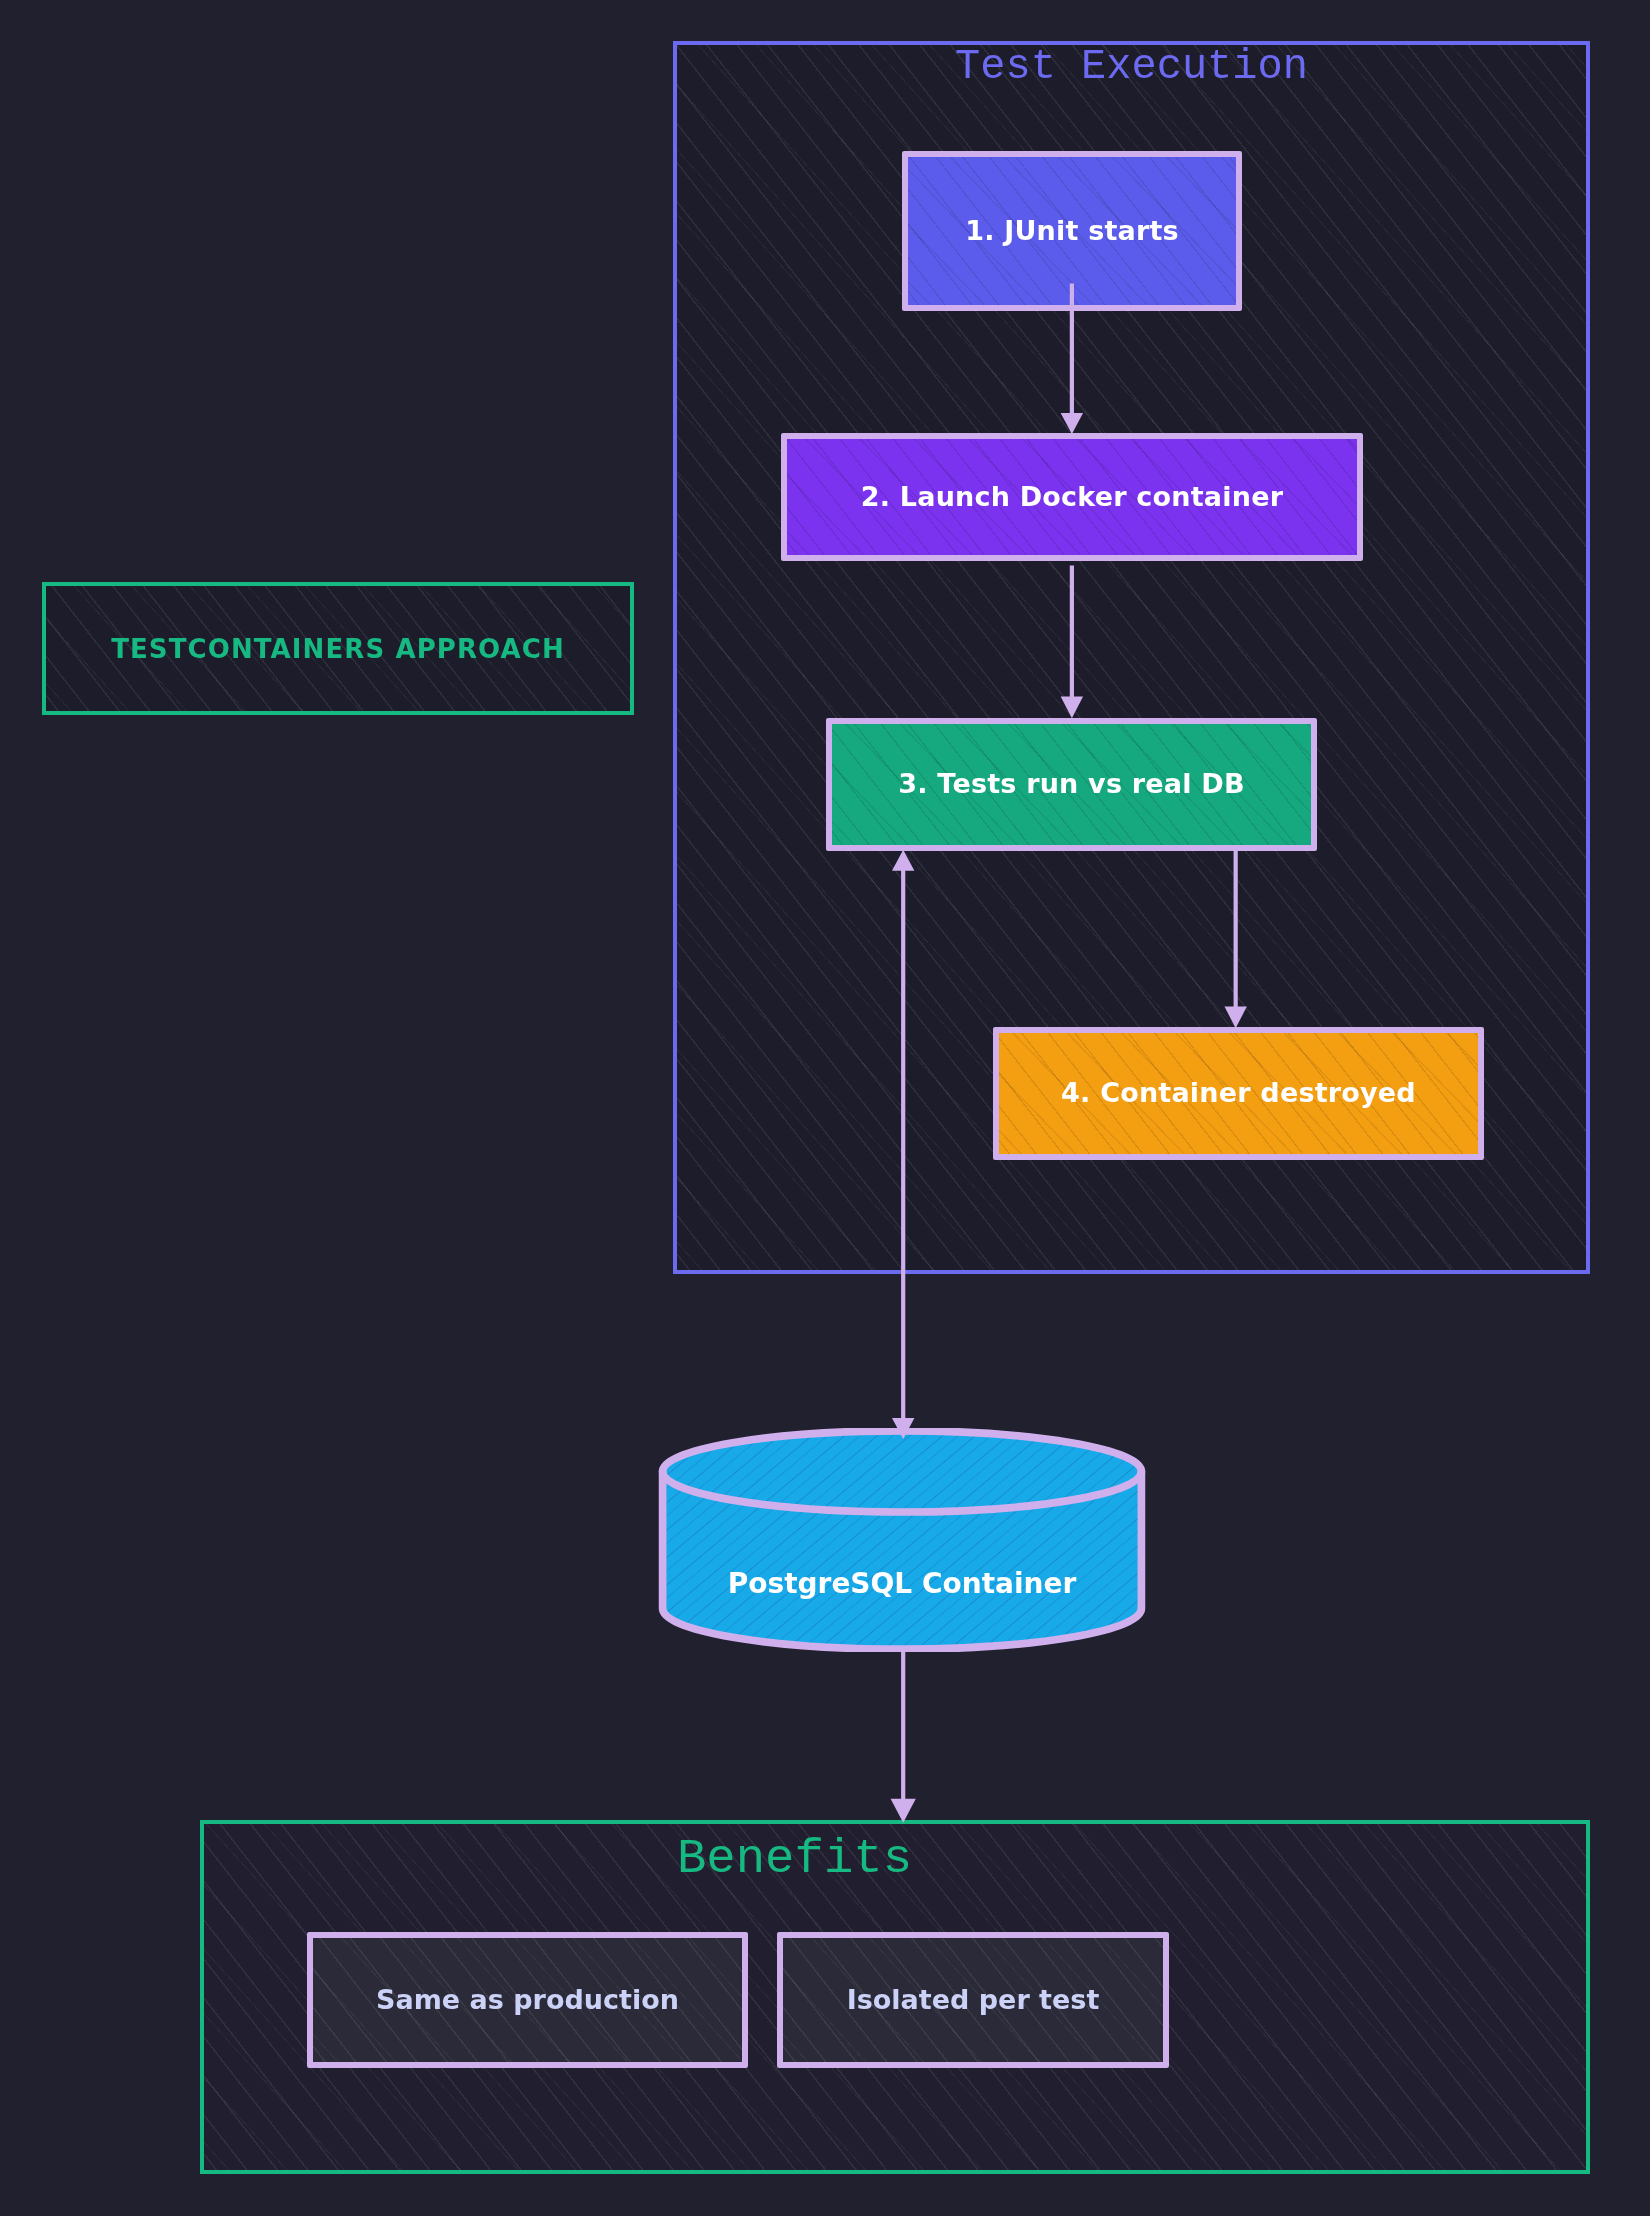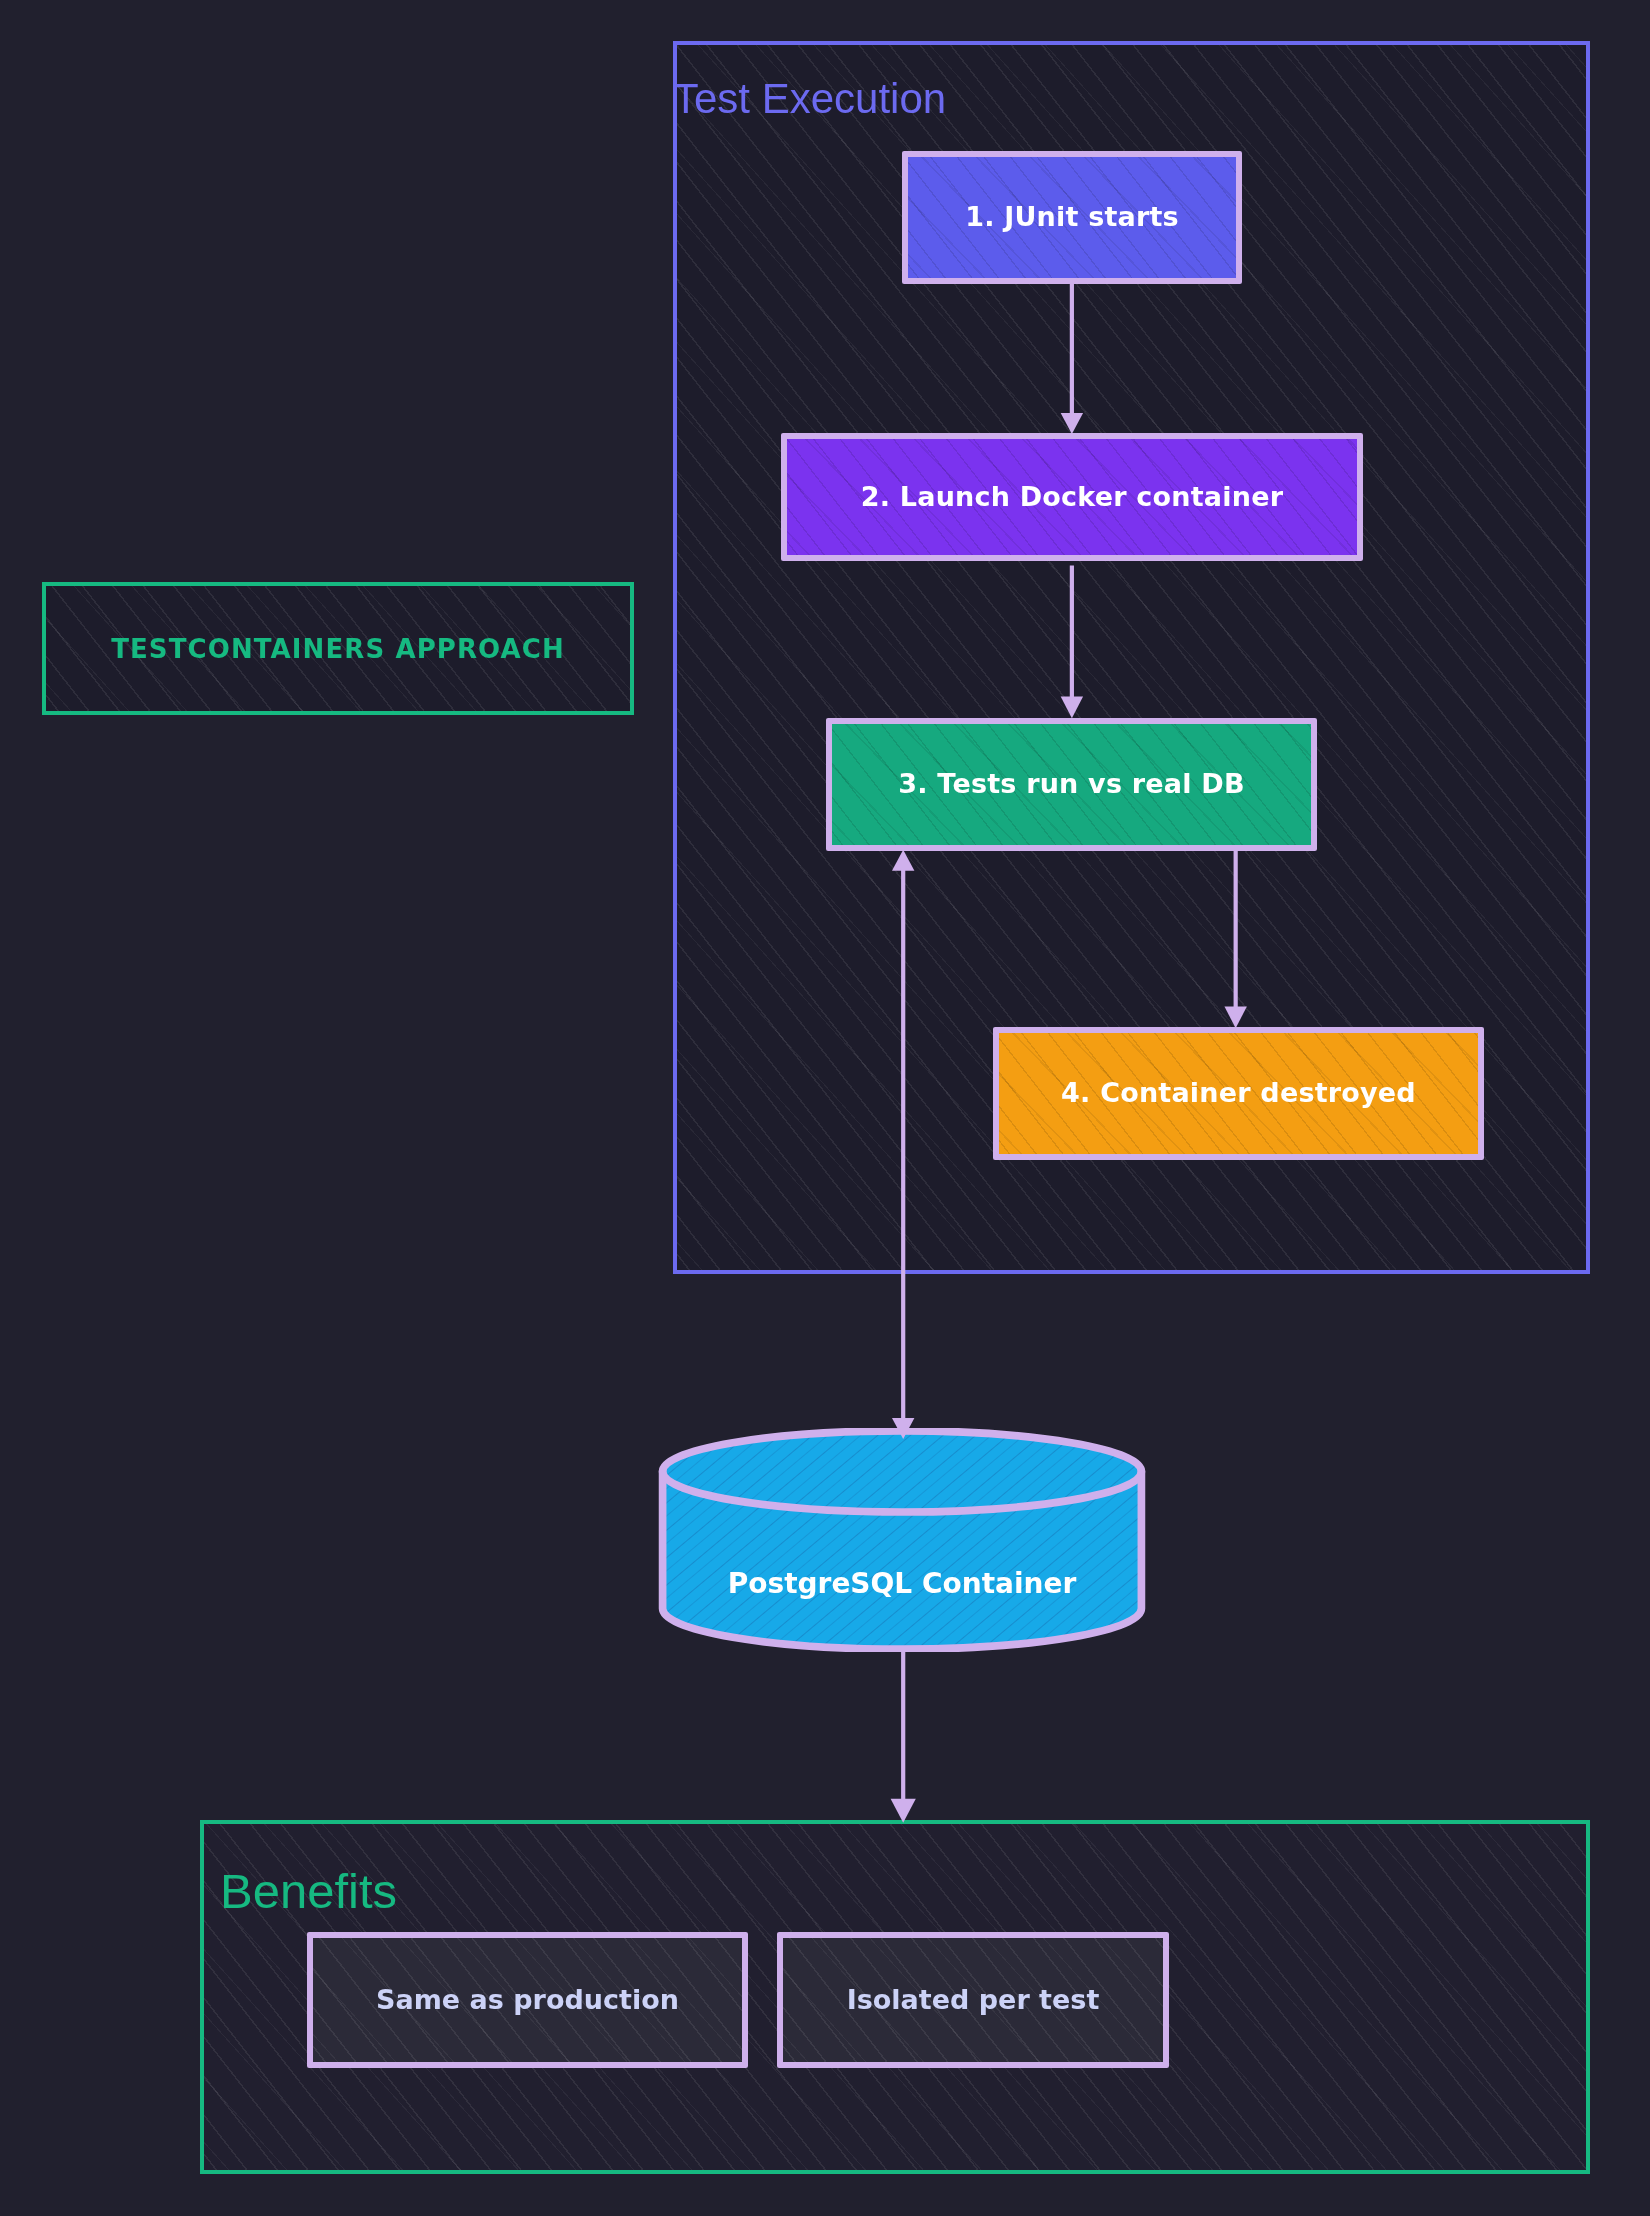"Test Execution" .subgraph-title { font-family: Liberation Sans, sans-serif -> Liberation Mono, monospace; margin-top: 32px -> none; text-align: left -> center }
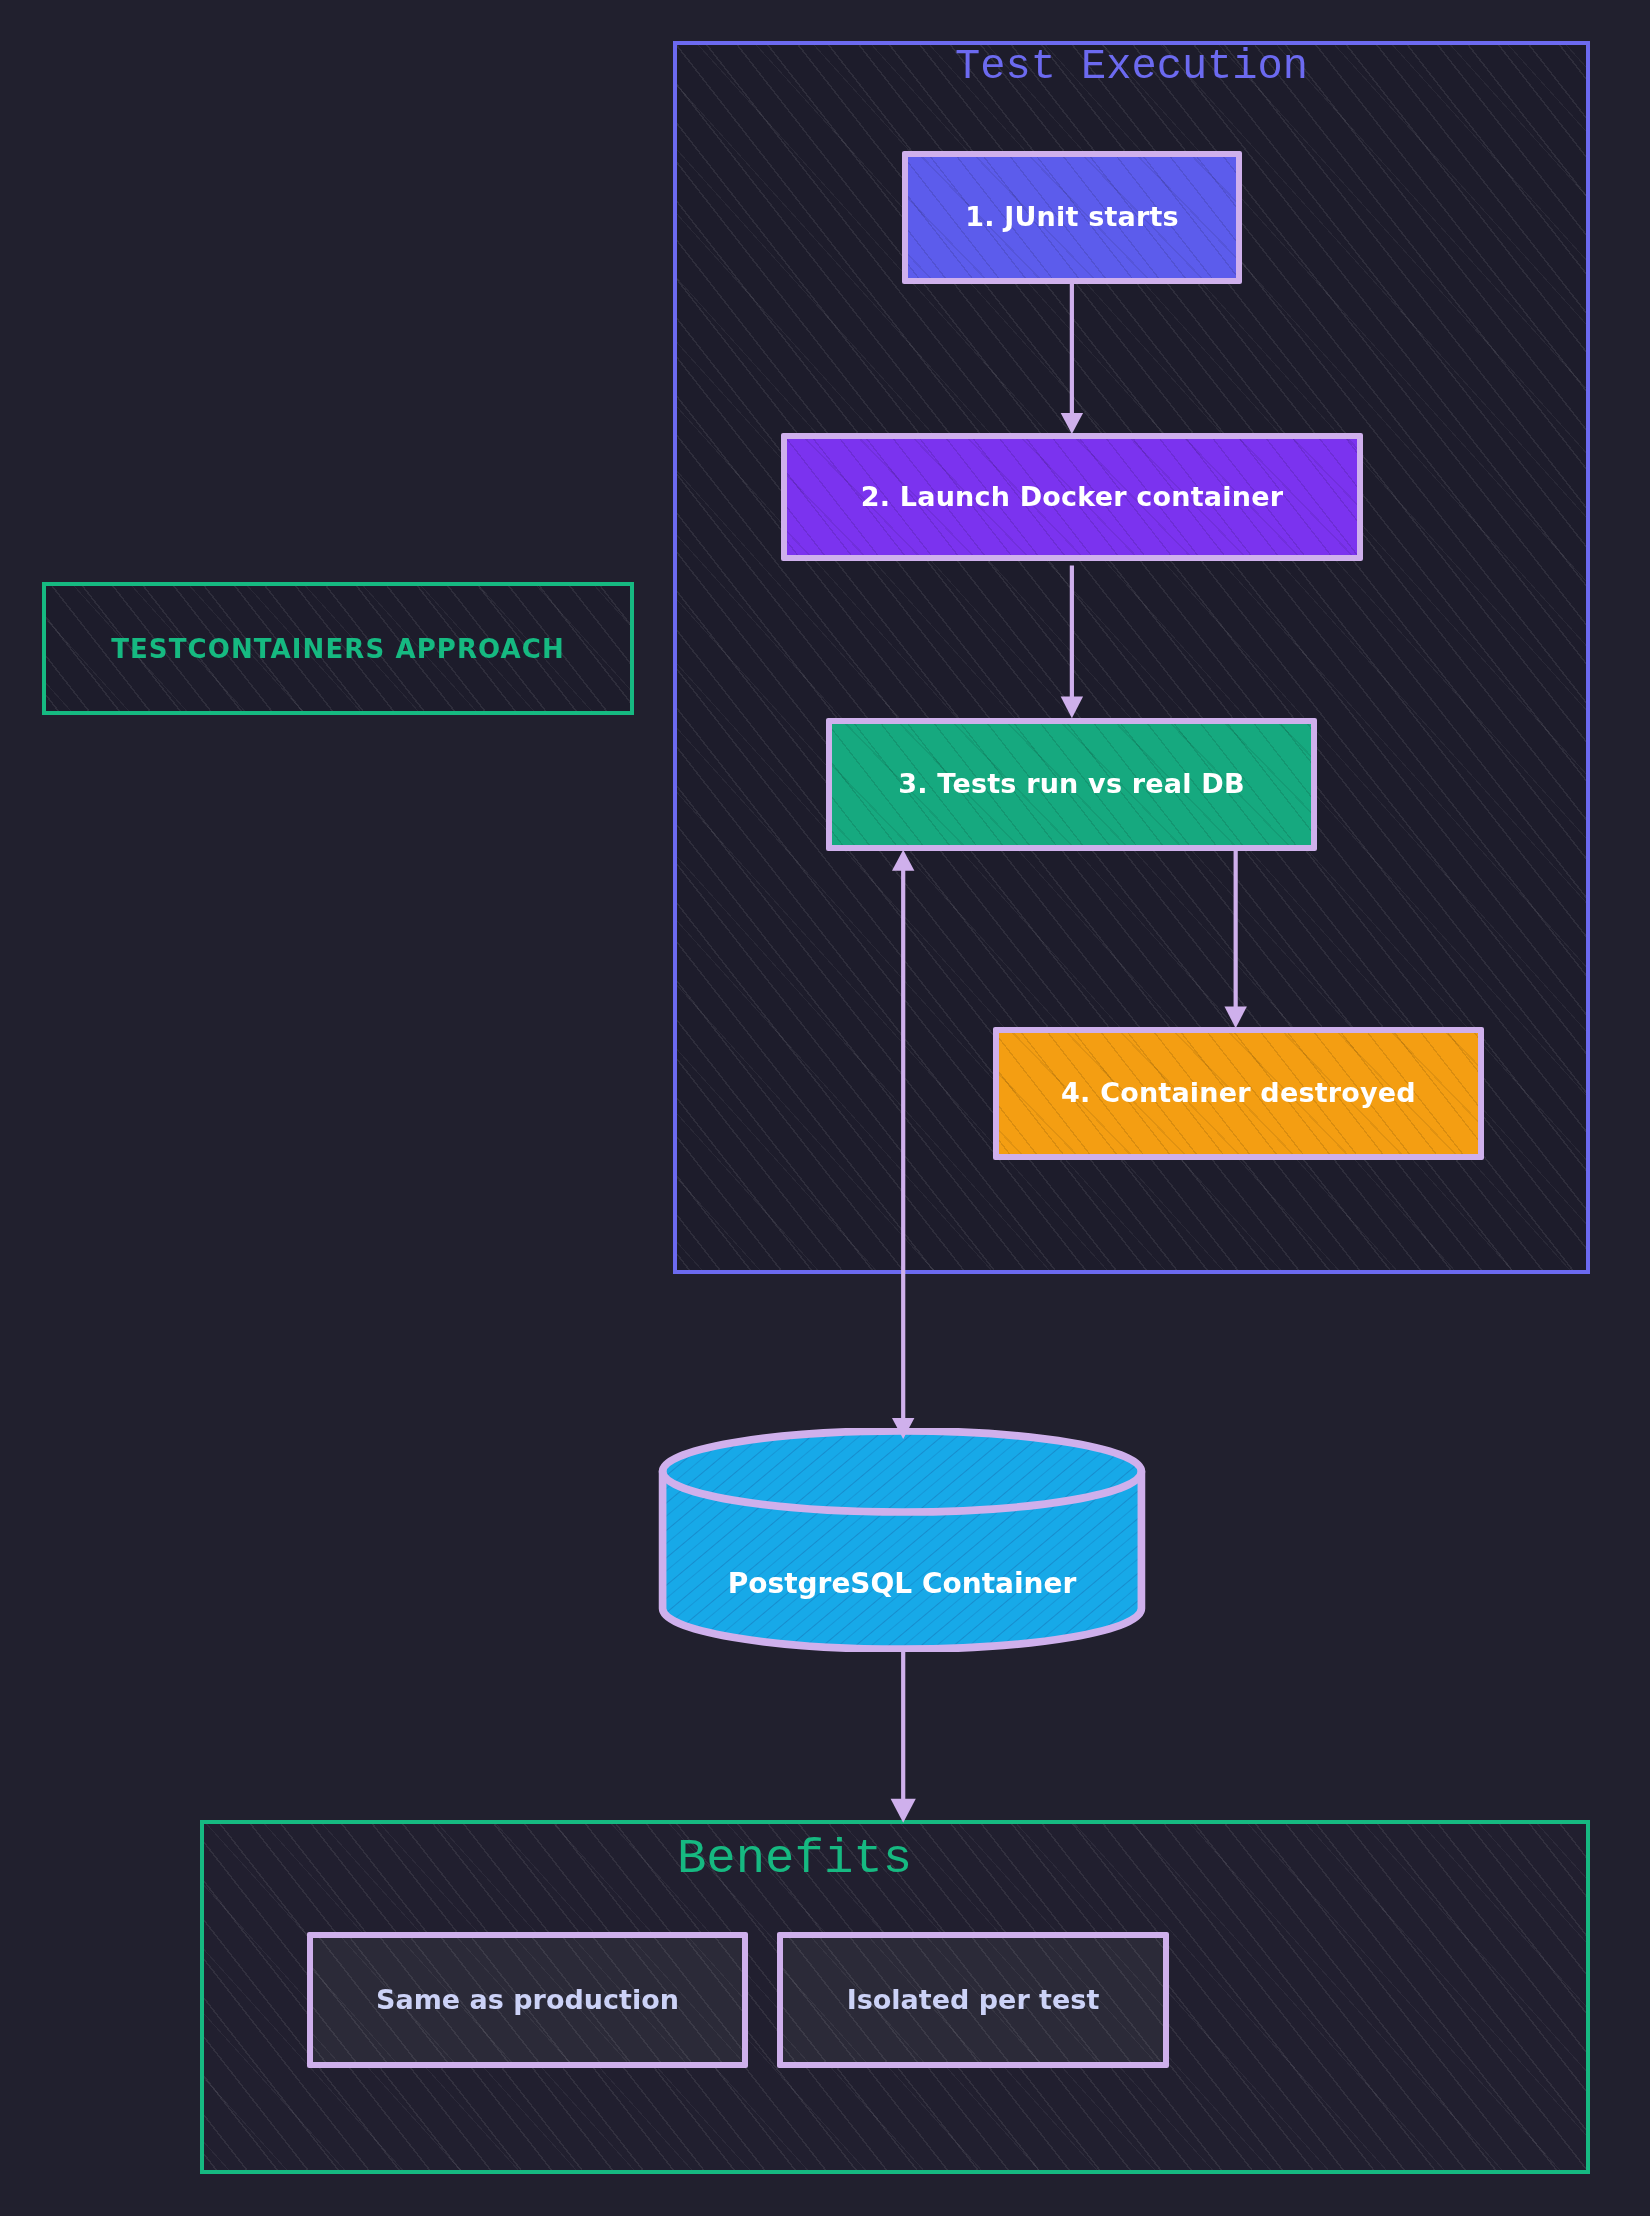"1. JUnit starts" div.node { height: 133px -> 160px }
